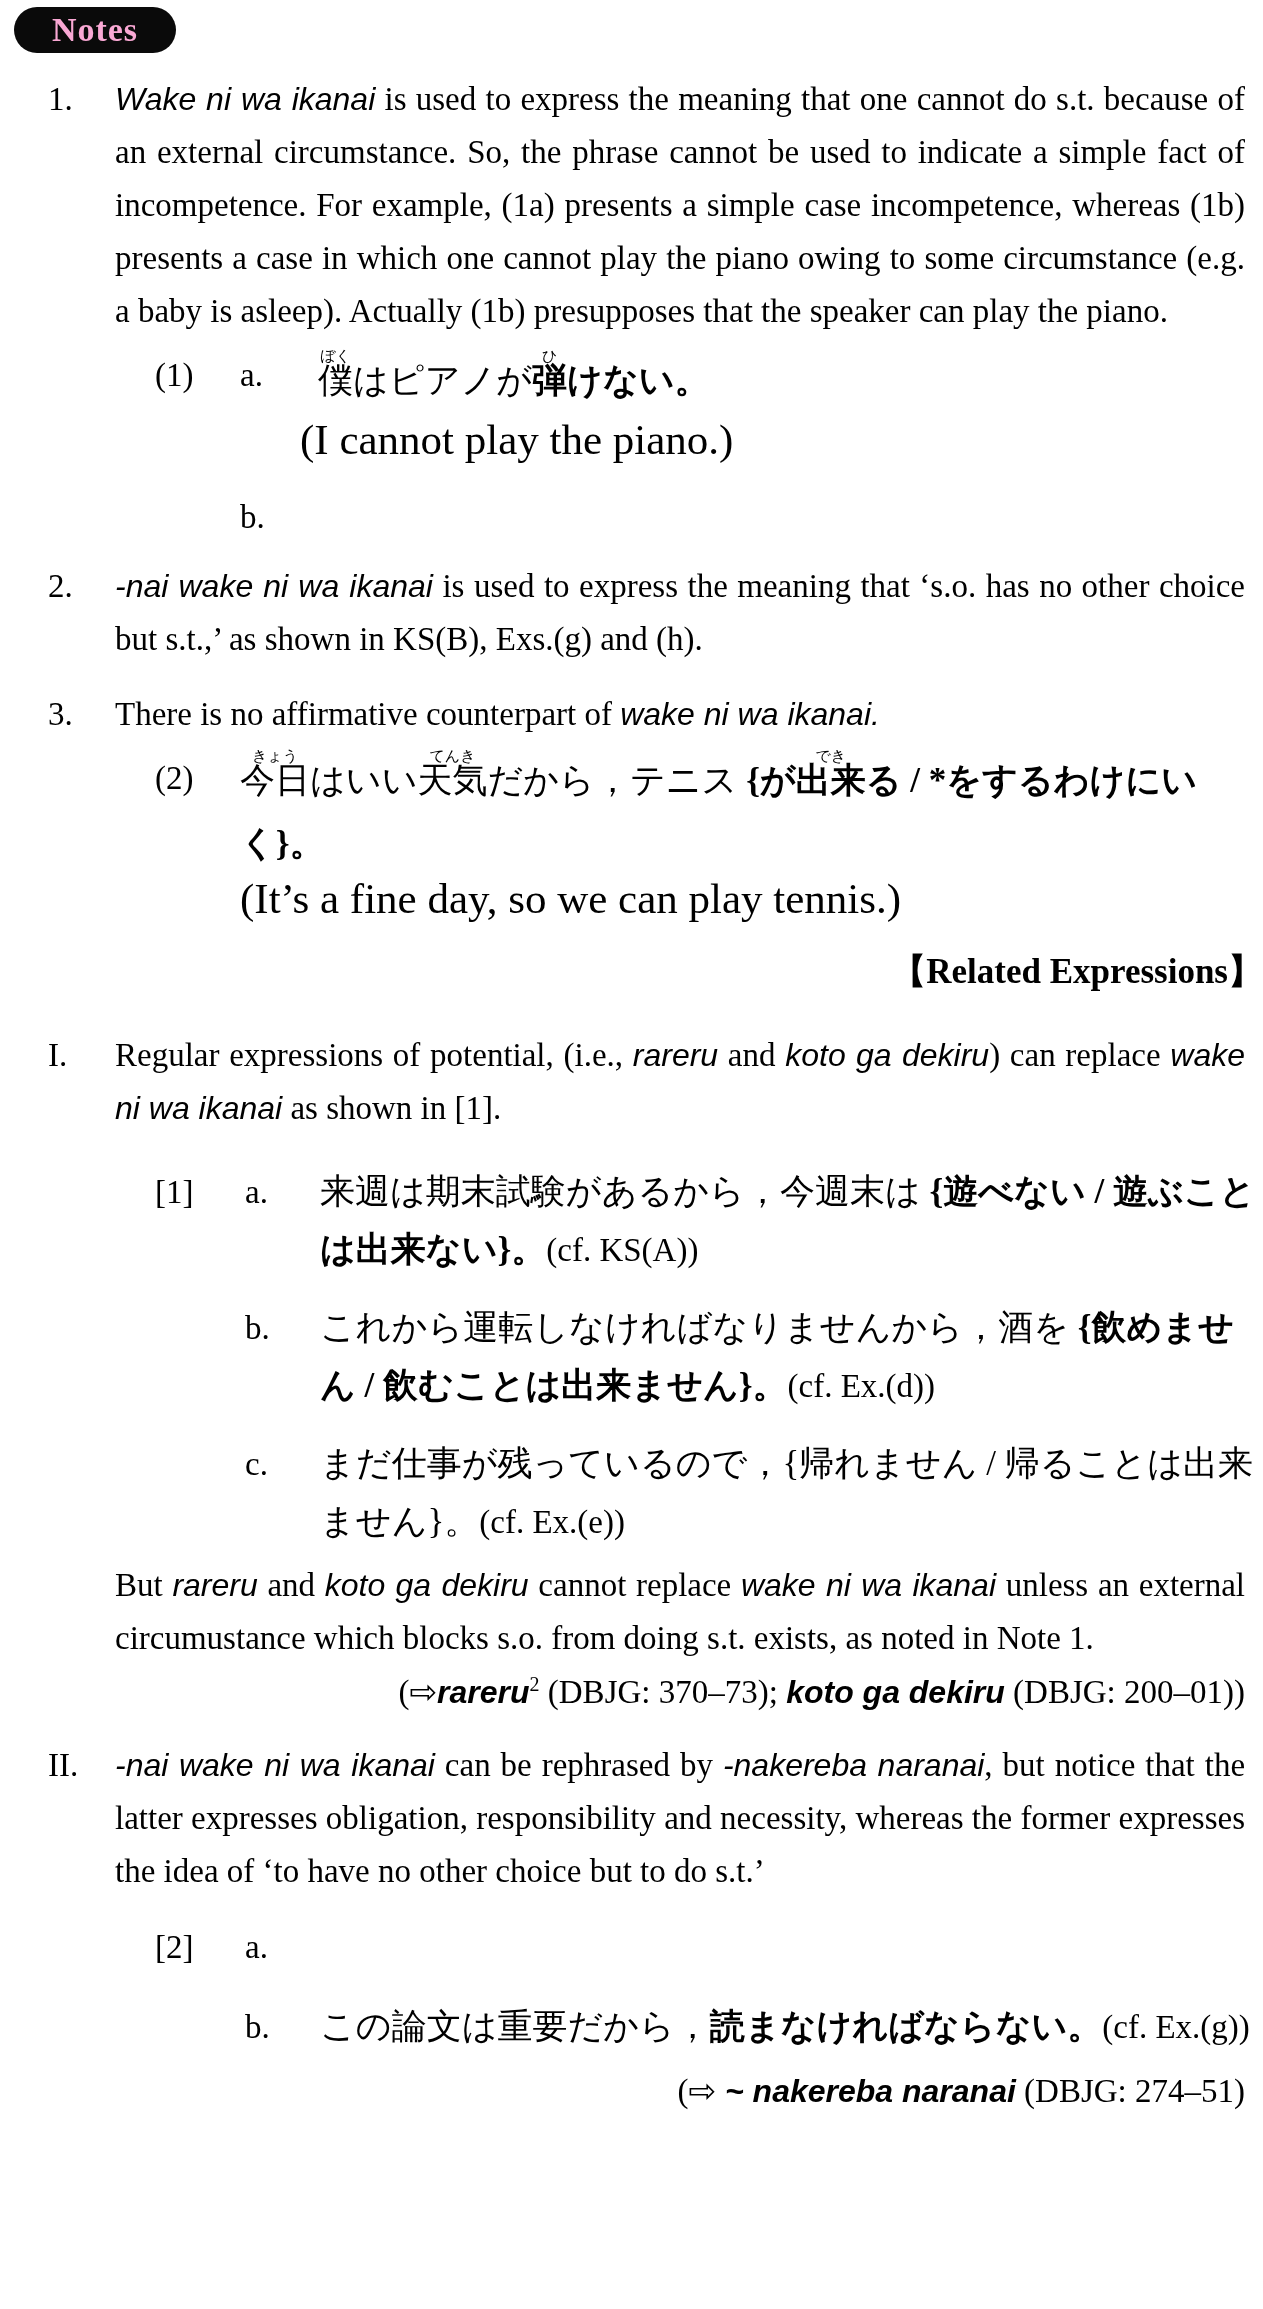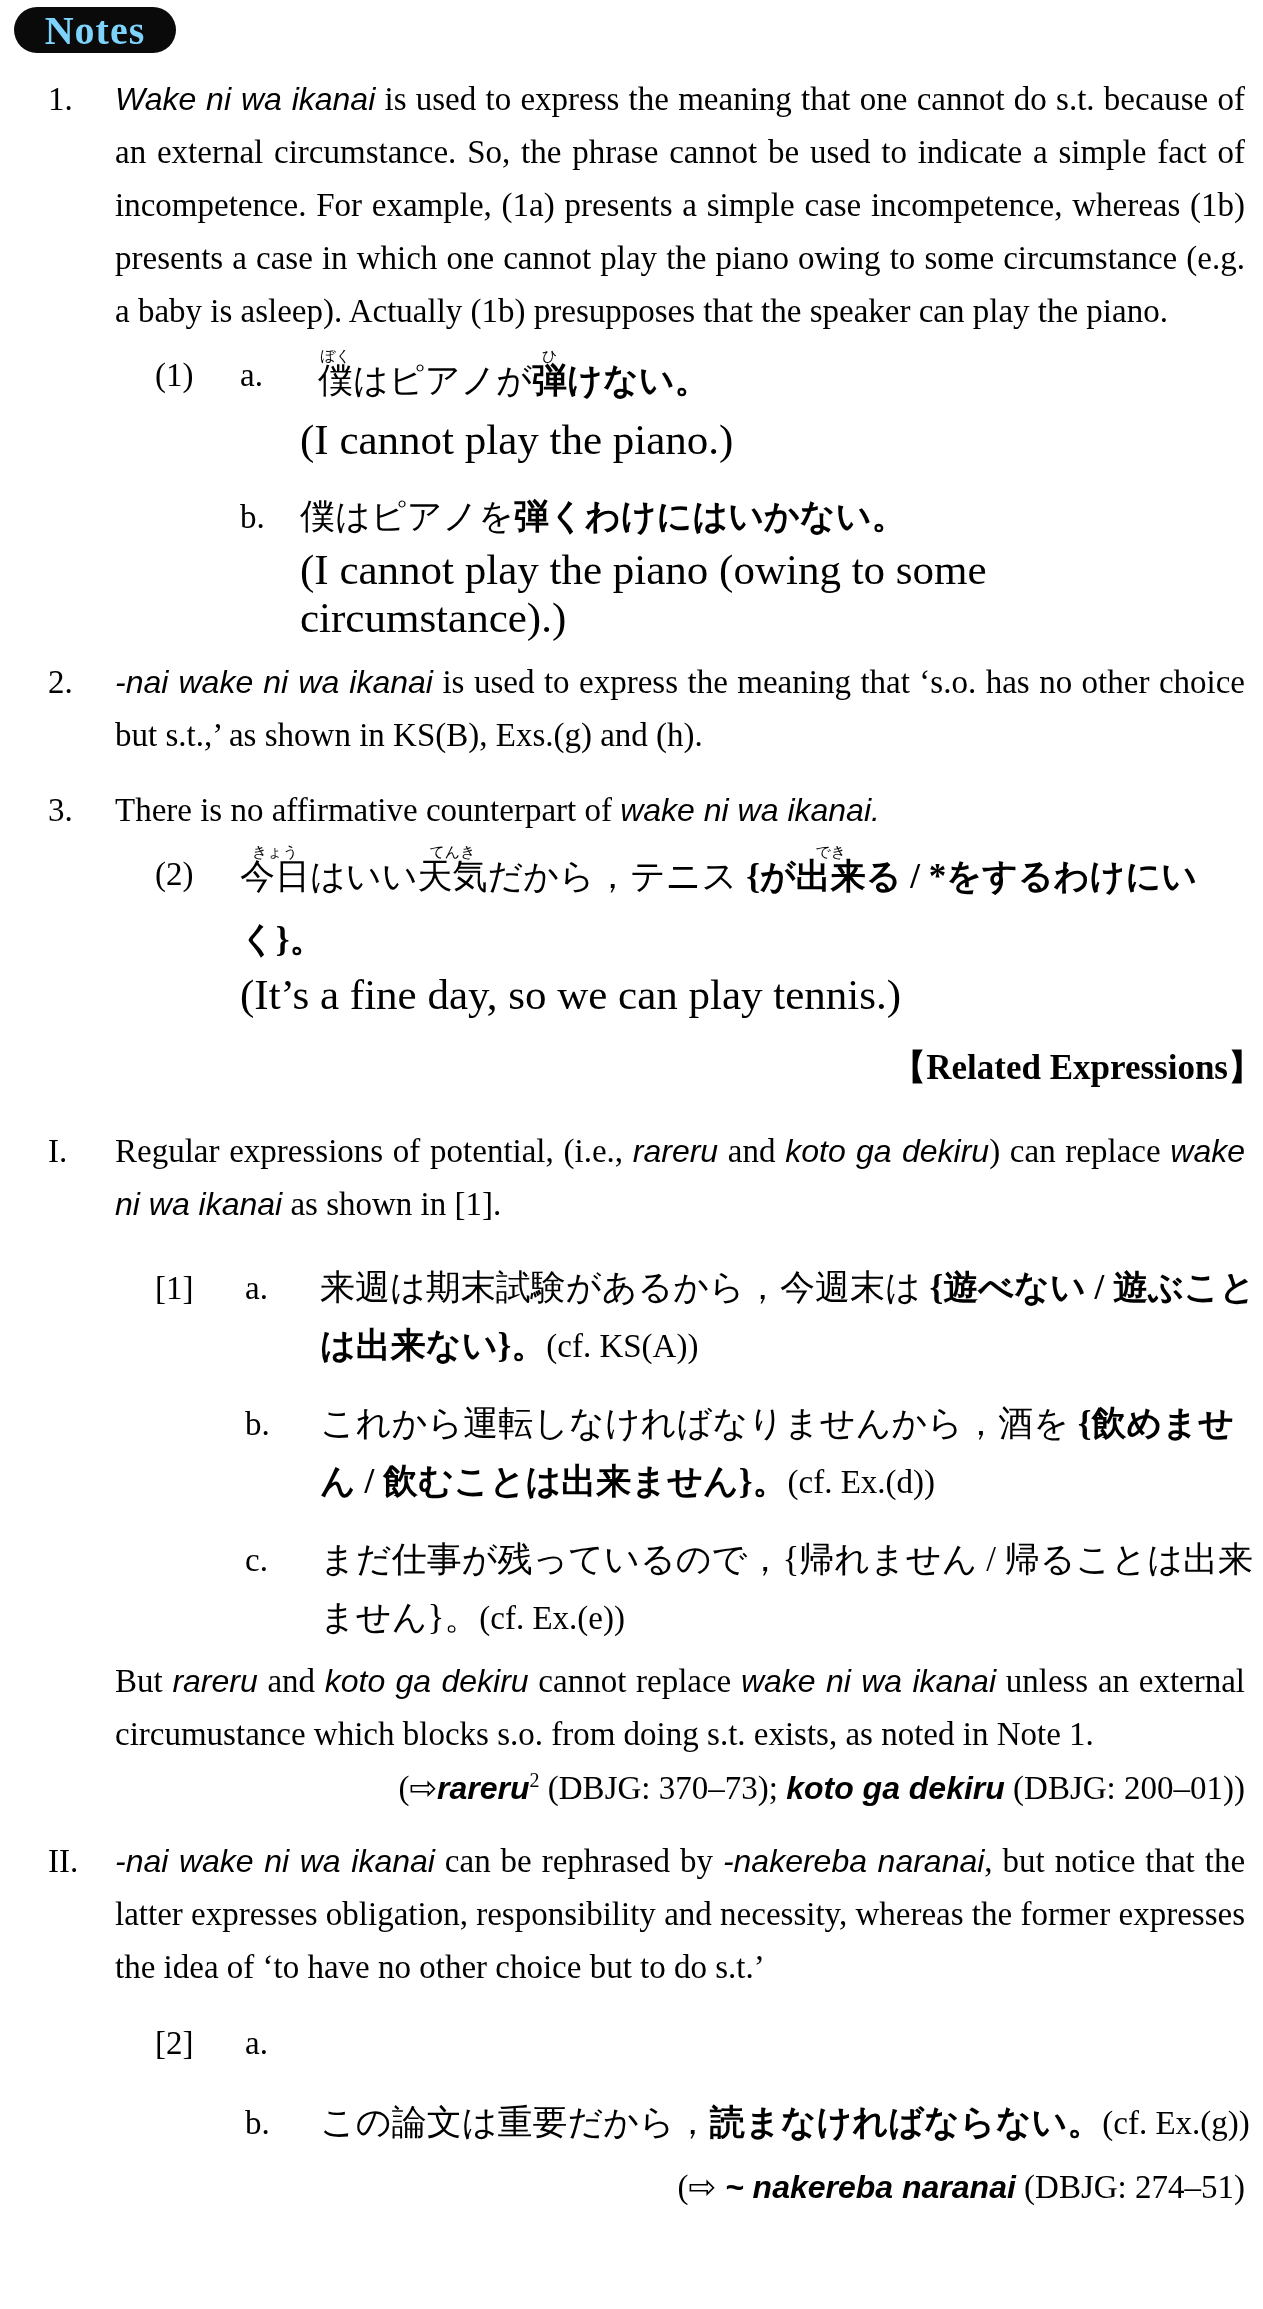"Notes" .notes-pill span { color: #7dd3fc -> #f9a8d4; font-size: 40px -> 34px }
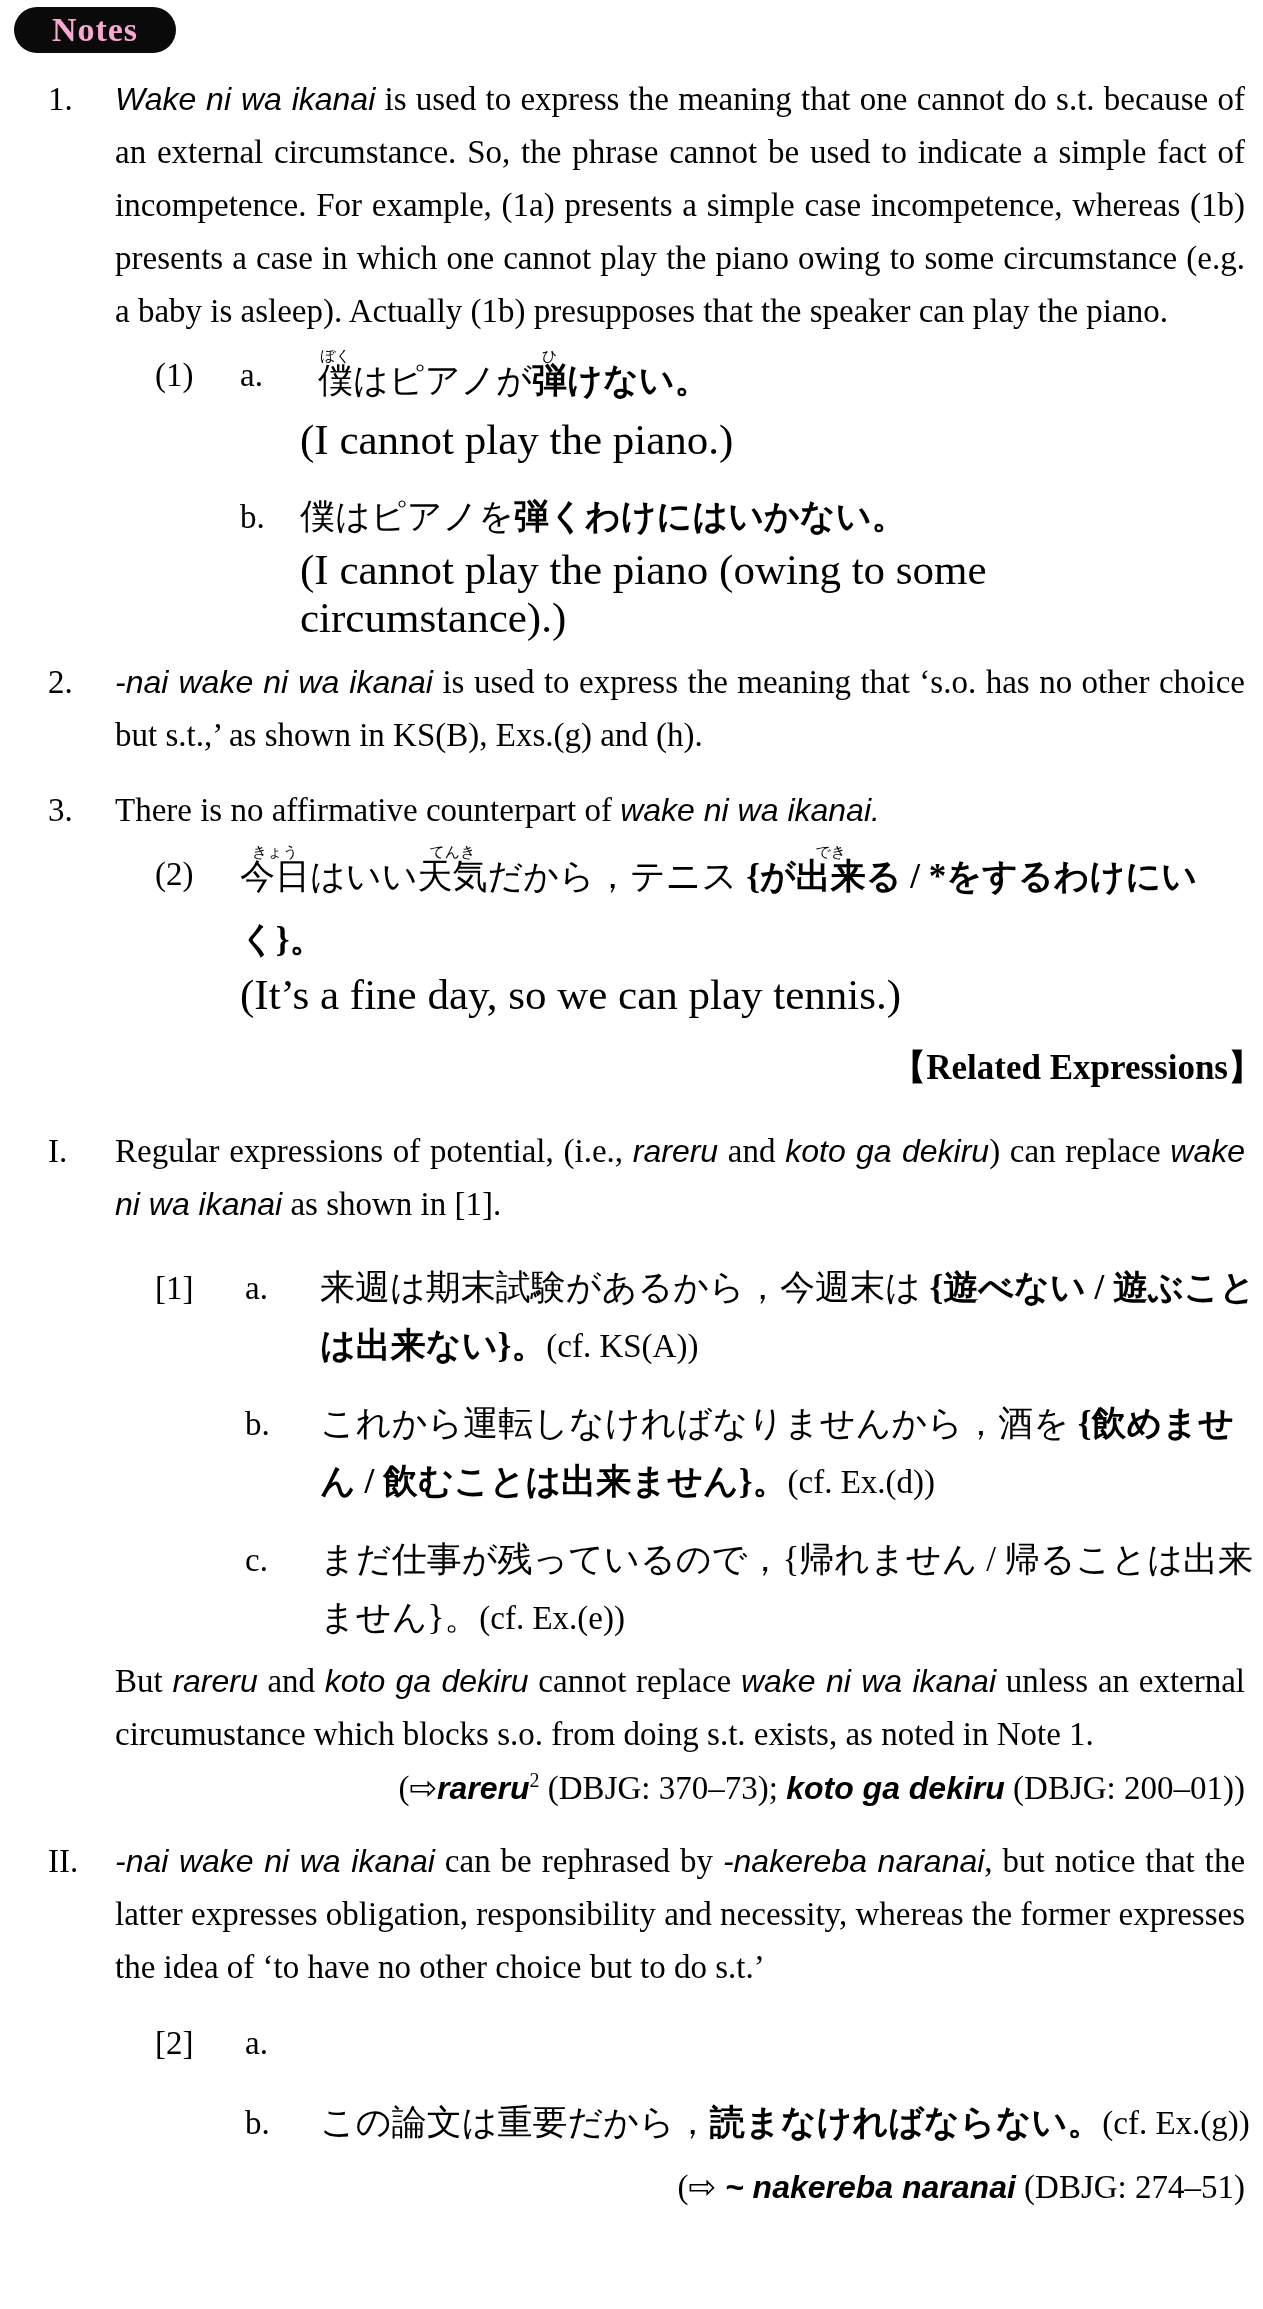"僕はピアノを弾くわけにはいかない。" div.ex-content { html: <div> <div><span>僕はピアノを</span><span>弾くわけにはいかない。</span></div> <div>(I cannot play the piano (owing to some circumstance).)</div> </div> -> none }
